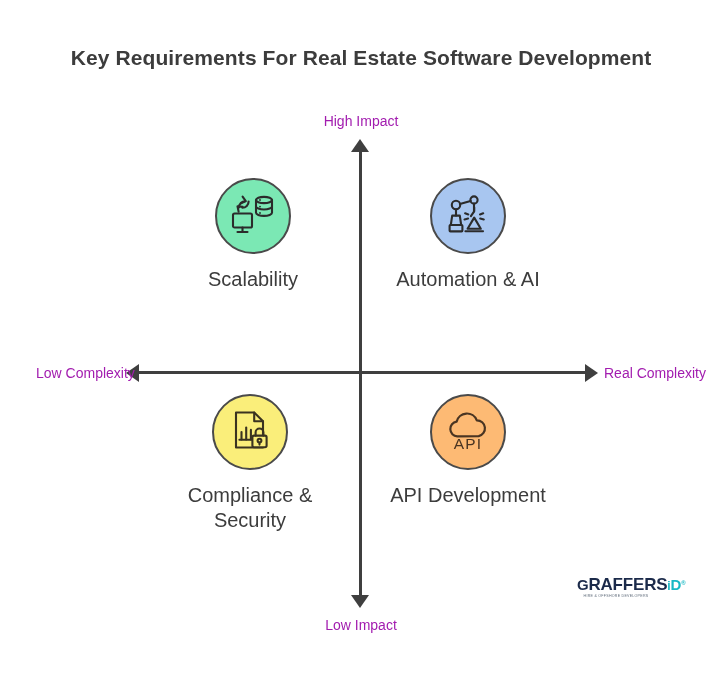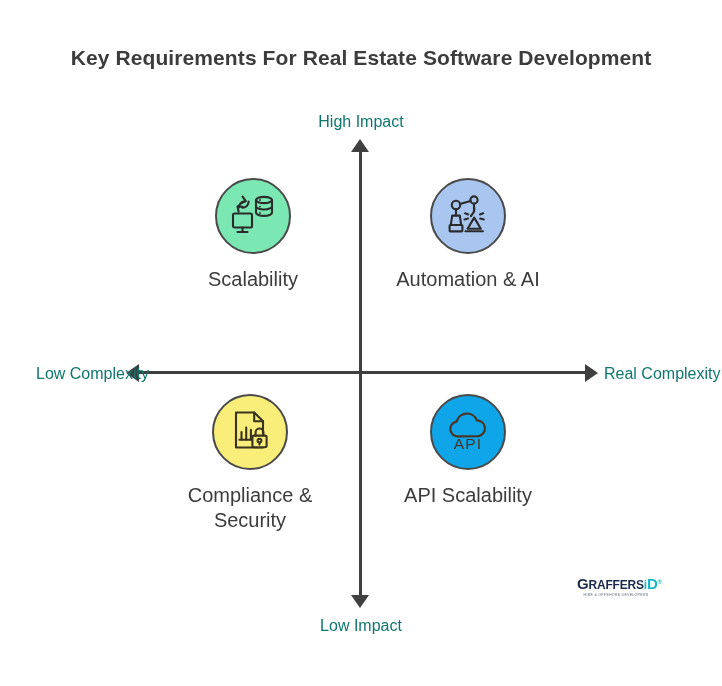"High Impact" .axis-label { color: #0f766e -> #a21caf; font-size: 16px -> 14px }
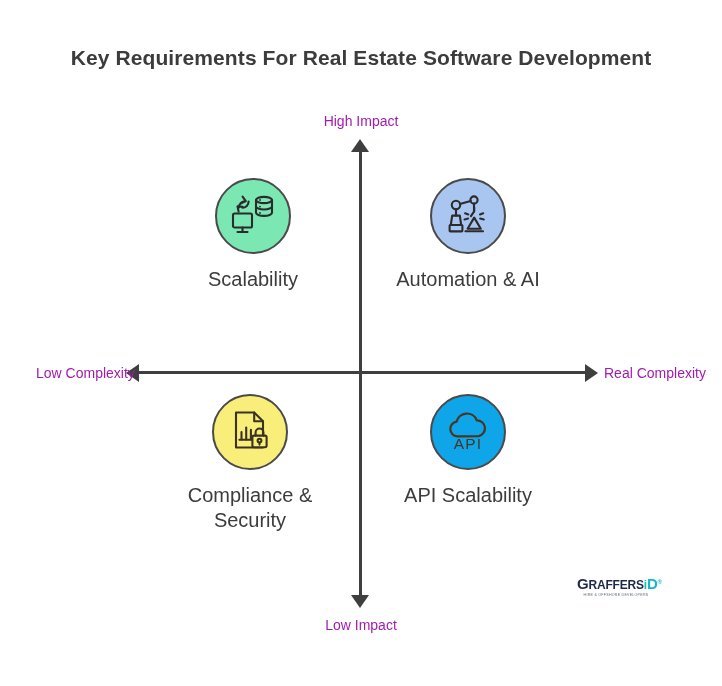"API" div.badge { background: #0ea5e9 -> #fdba74 }
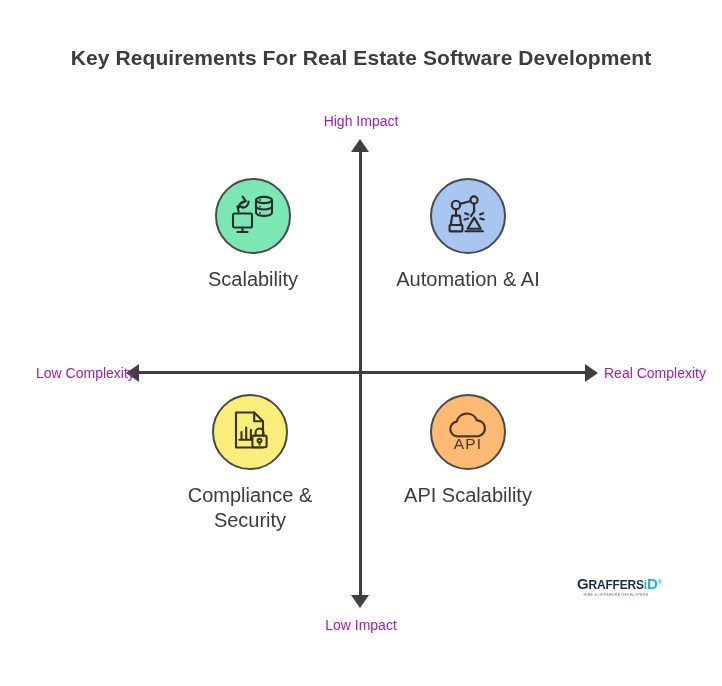"API Scalability" div.quad-label { text: Scalability -> Development }
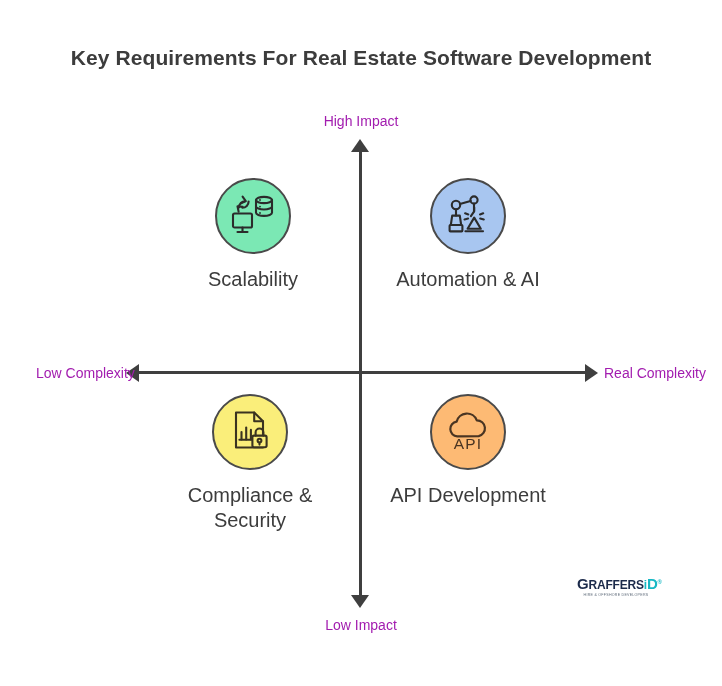"RAFFERS" .logo-raffers { font-size: 12px -> 17px }
